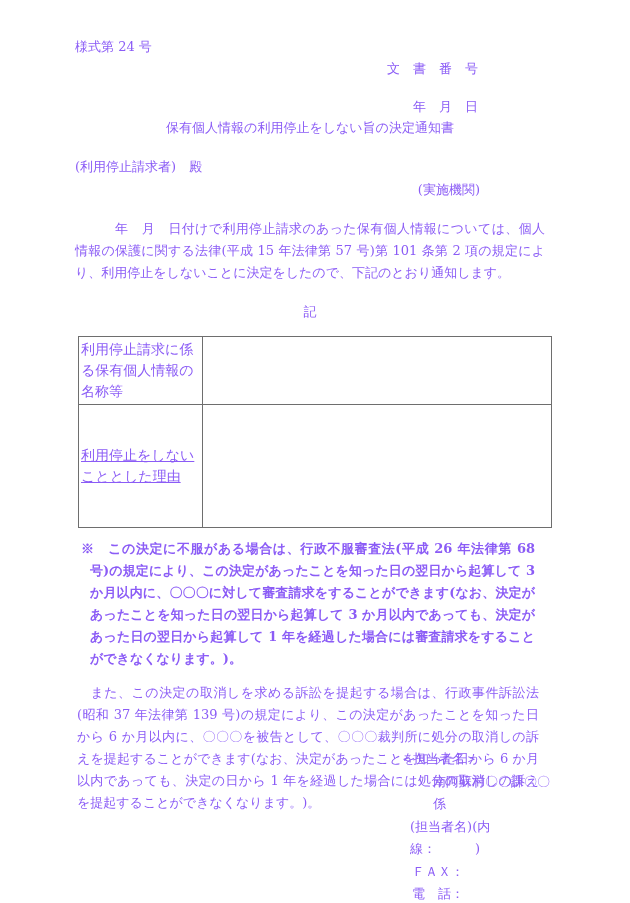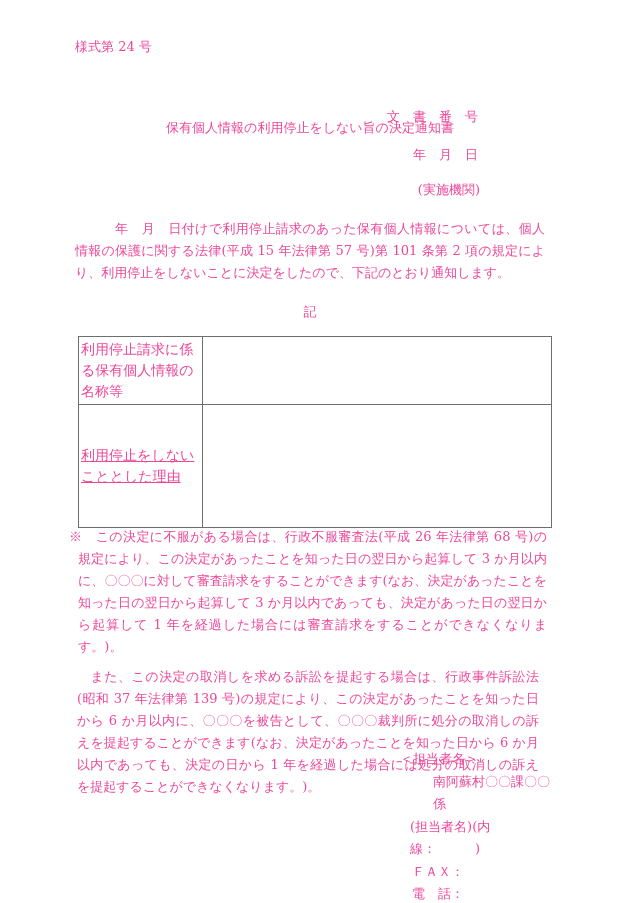"様式第 24 号" .page { color: #ec4899 -> #8b5cf6 }
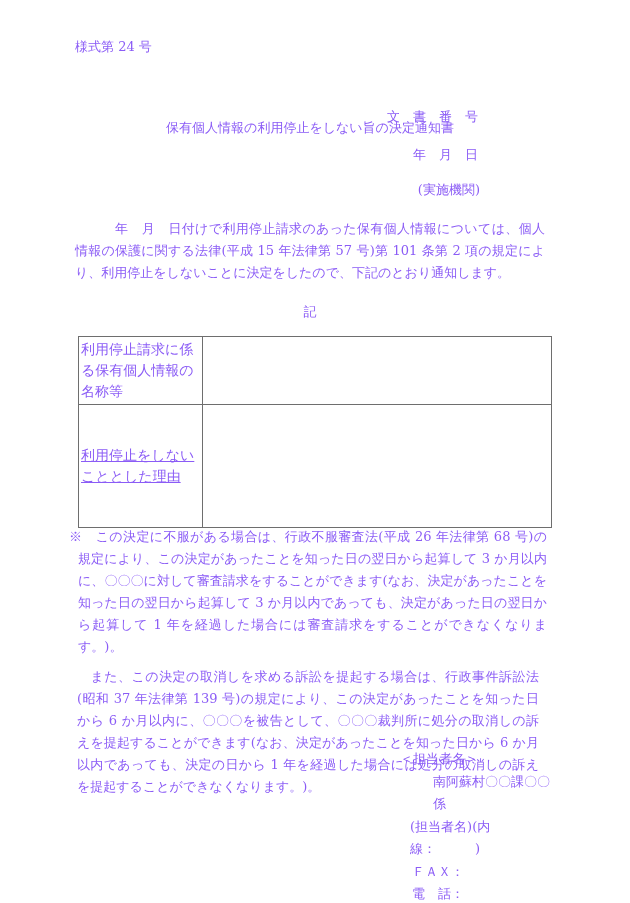"文 書 番 号" .right { margin-top: 48px -> none }
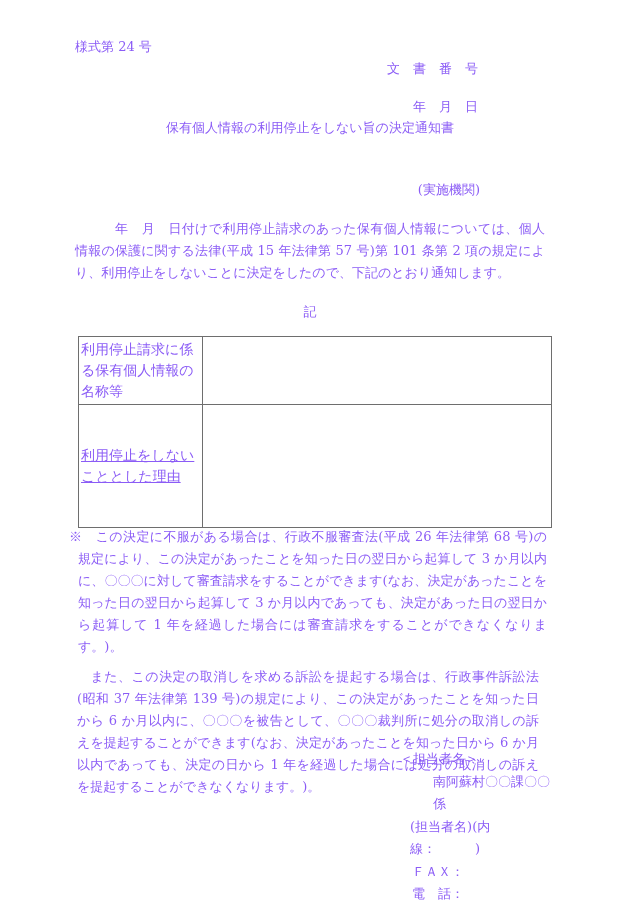"(利用停止請求者) 殿" div.abs { html: none -> <div>(利用停止請求者) 殿</div> }
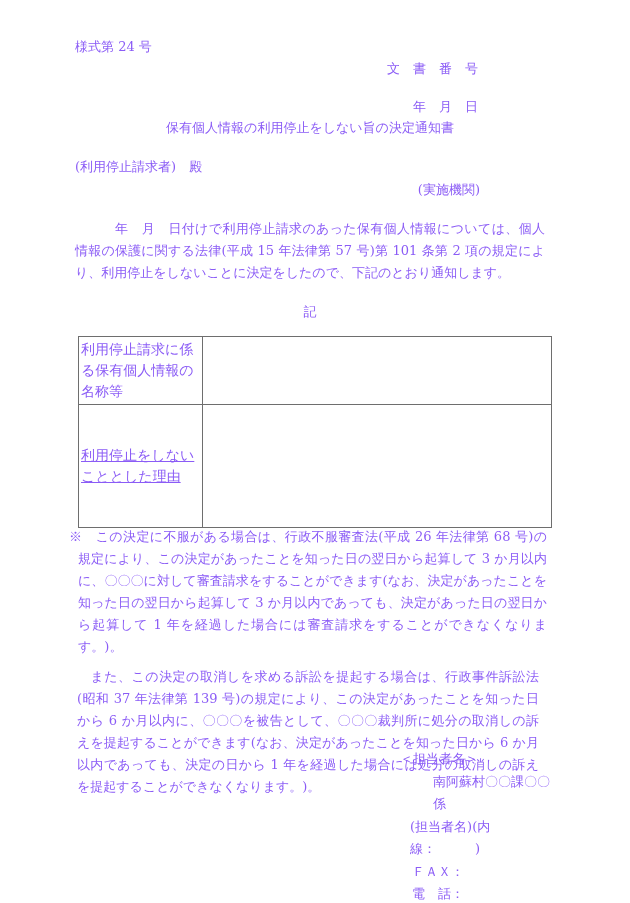"※ この決定に不服がある場合は、行政不服審査法(平成 26 年法律第 68" .note1 { font-weight: none -> bold; margin: 0 -> 12px }
